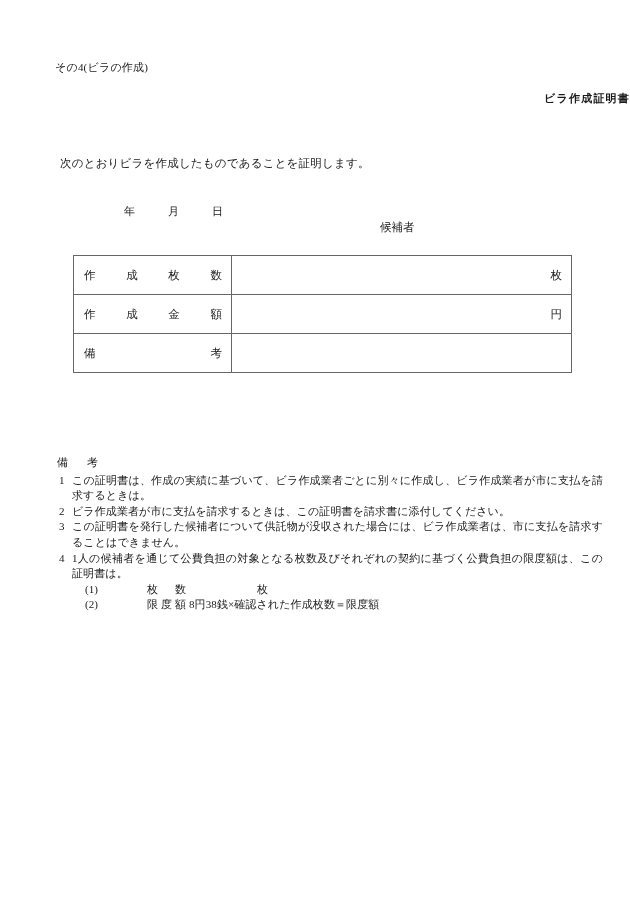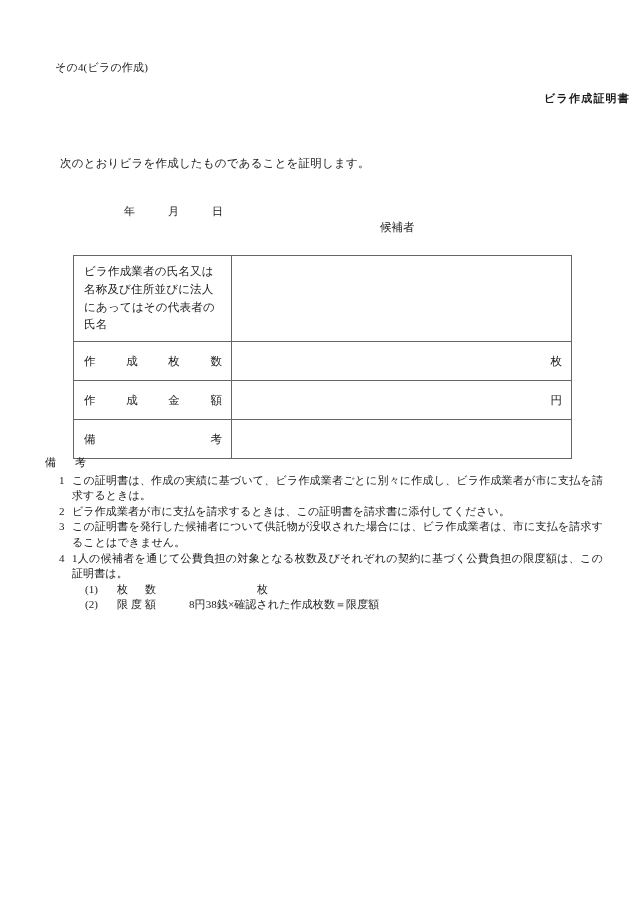"ビラ作成業者の氏名又は名称及び住所並びに法人にあってはその代表者の氏名" tr.row-multiline { html: <tr> <td> <div>ビラ作成業者の氏名又は名称及び住所並びに法人にあってはその代表者の氏名</div> </td> <td> <span></span> </td> </tr> -> none }
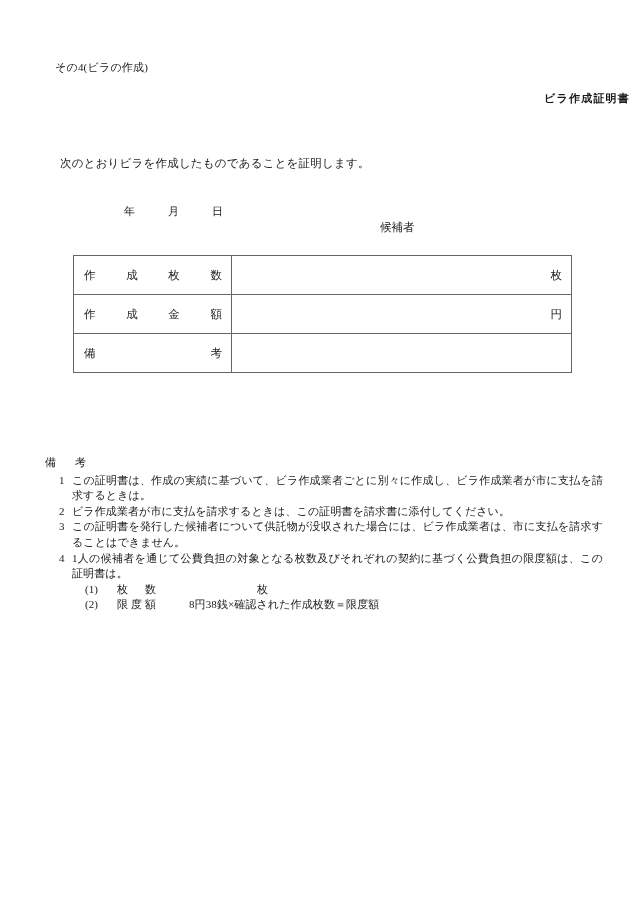"備 考" .notes-title { margin-left: 0 -> 12px }
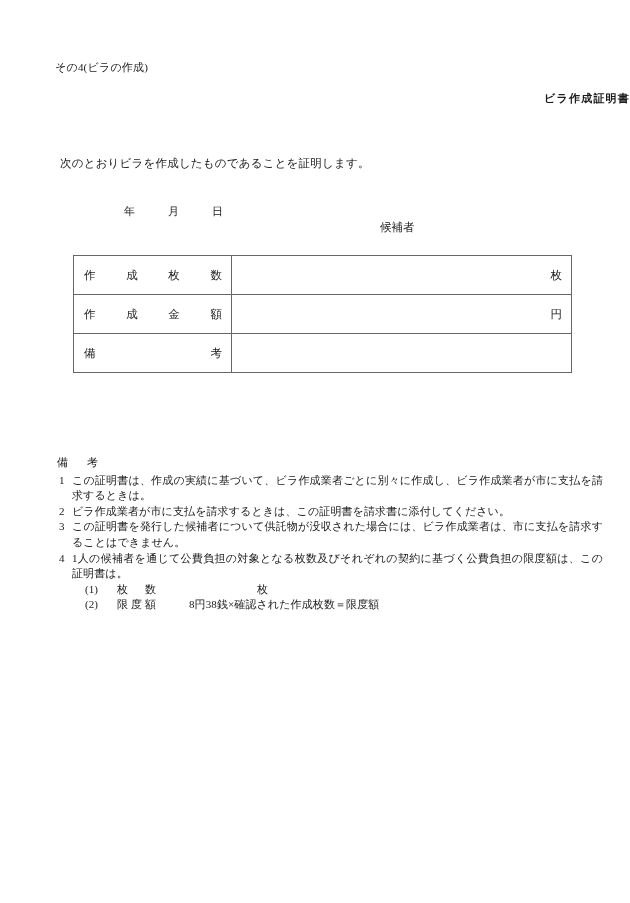"枚 数" .sub-label { text-align: none -> right }
